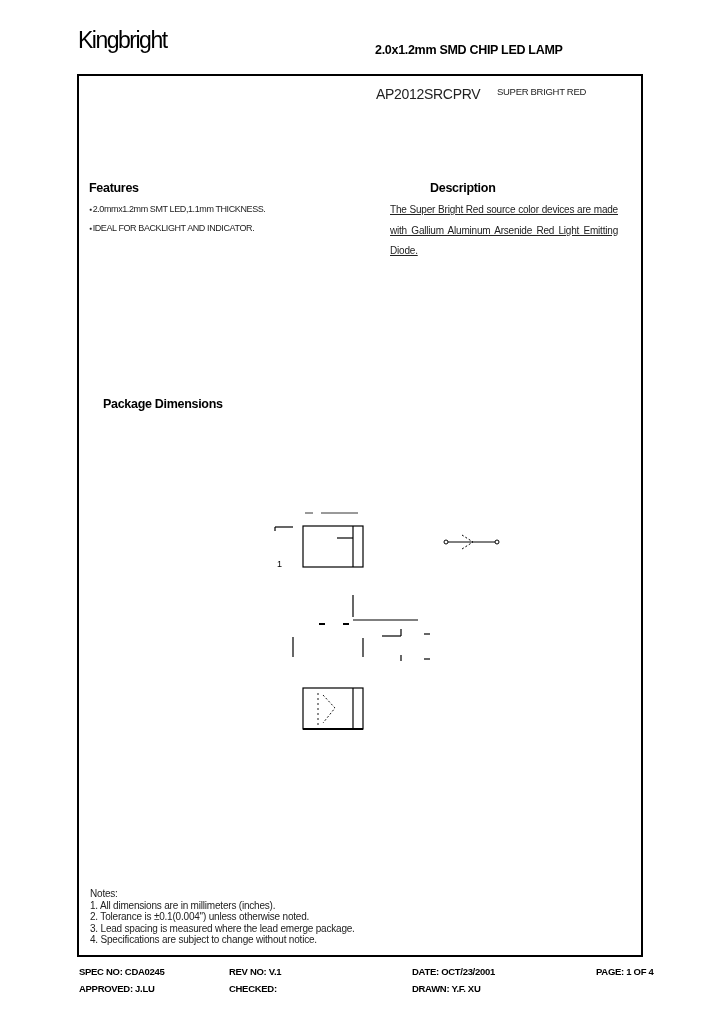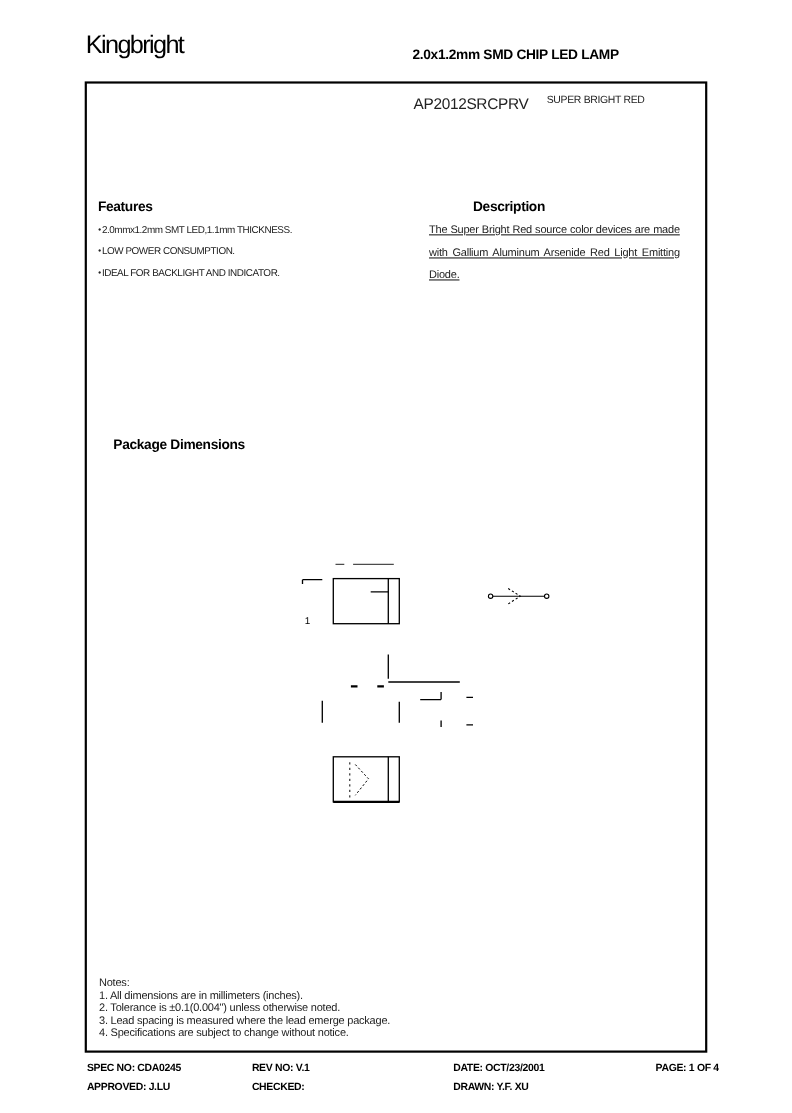"LOW POWER CONSUMPTION." li { html: <li>LOW POWER CONSUMPTION.</li> -> none }
